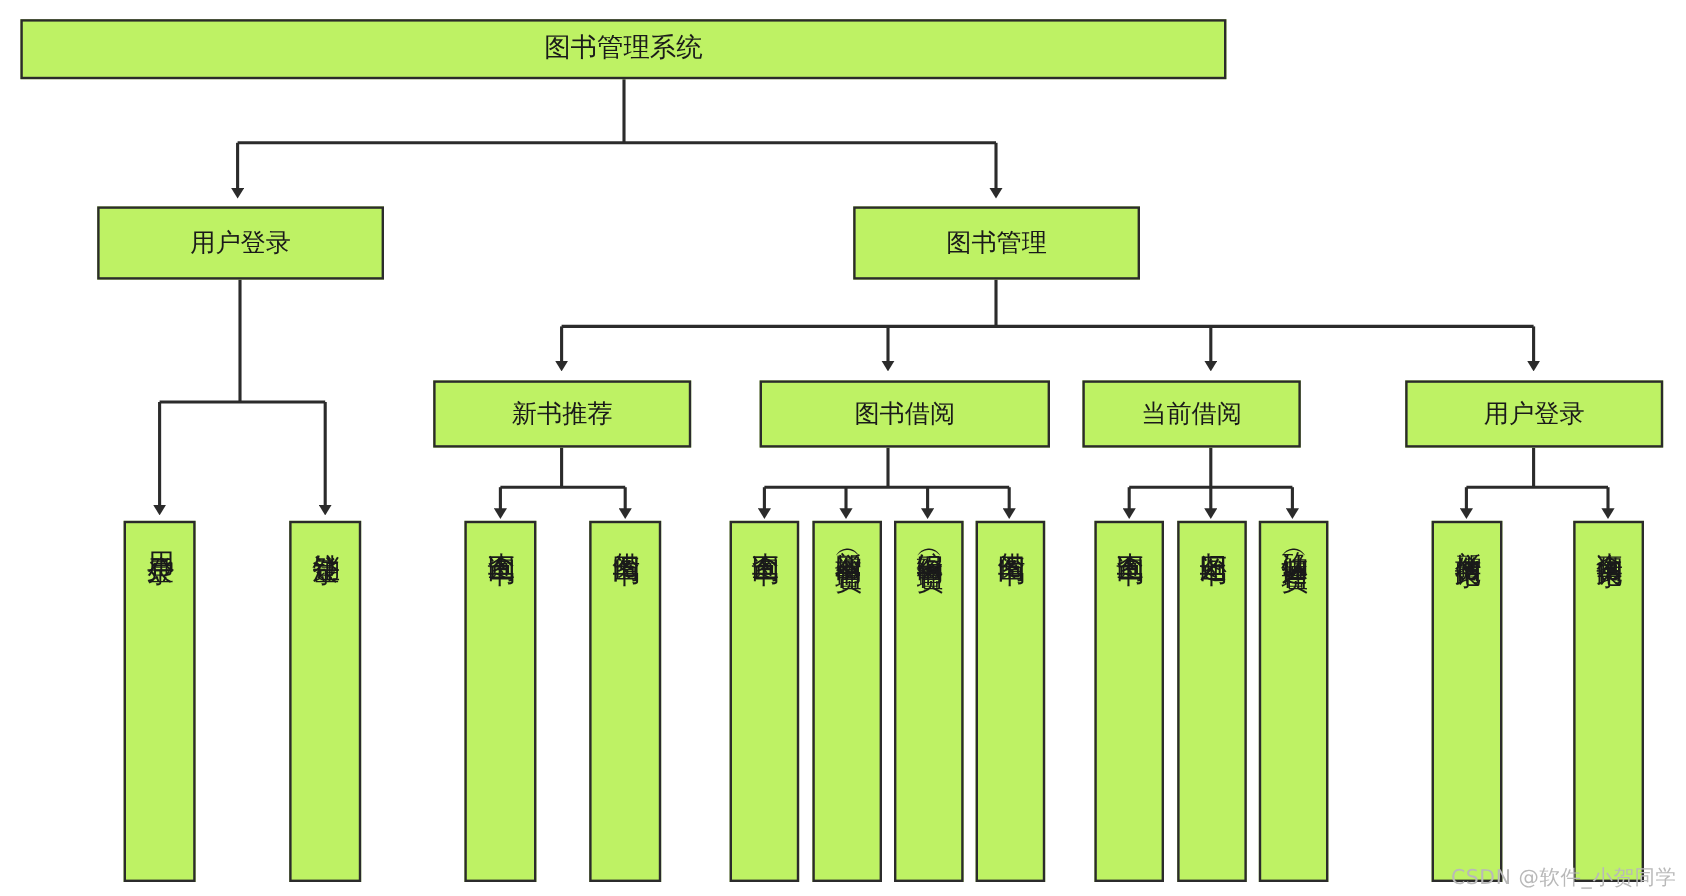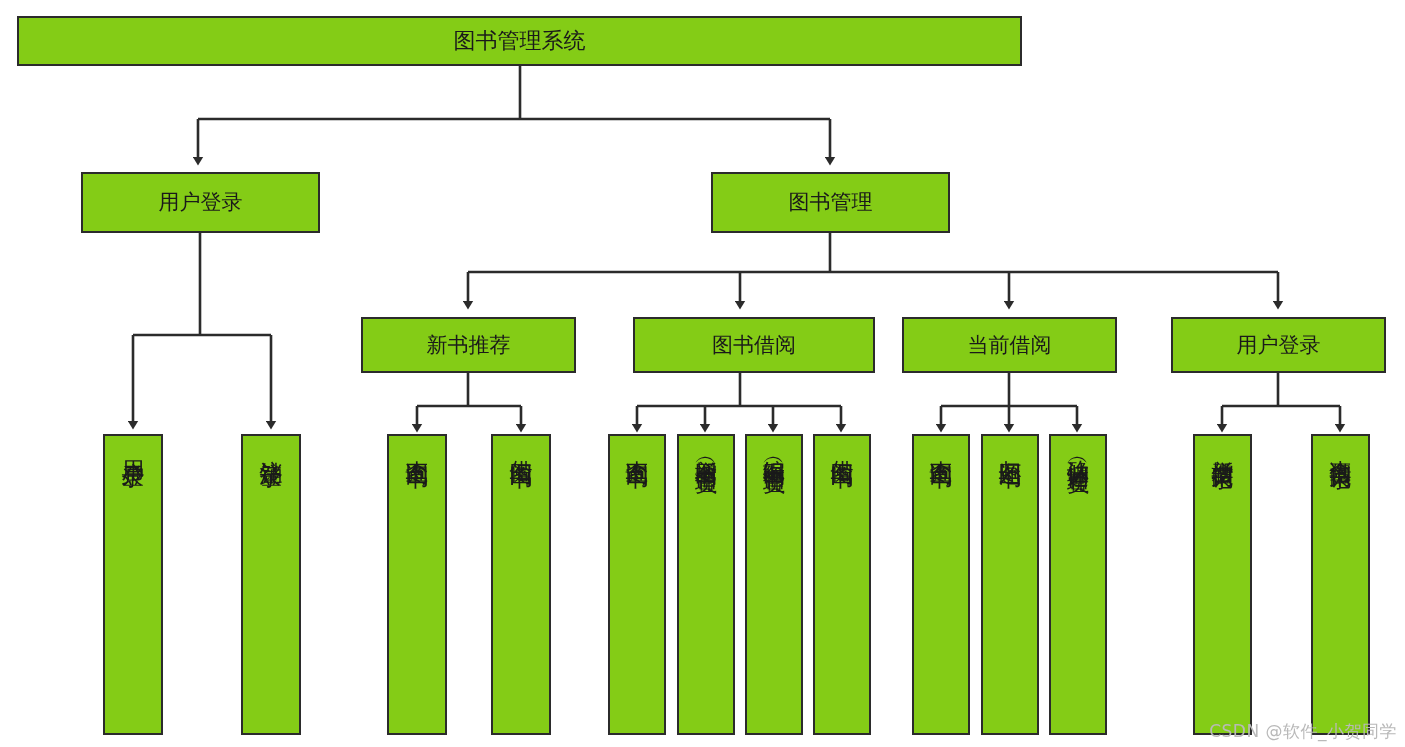"图书管理系统" .node { background: #84cc16 -> #bef264 }
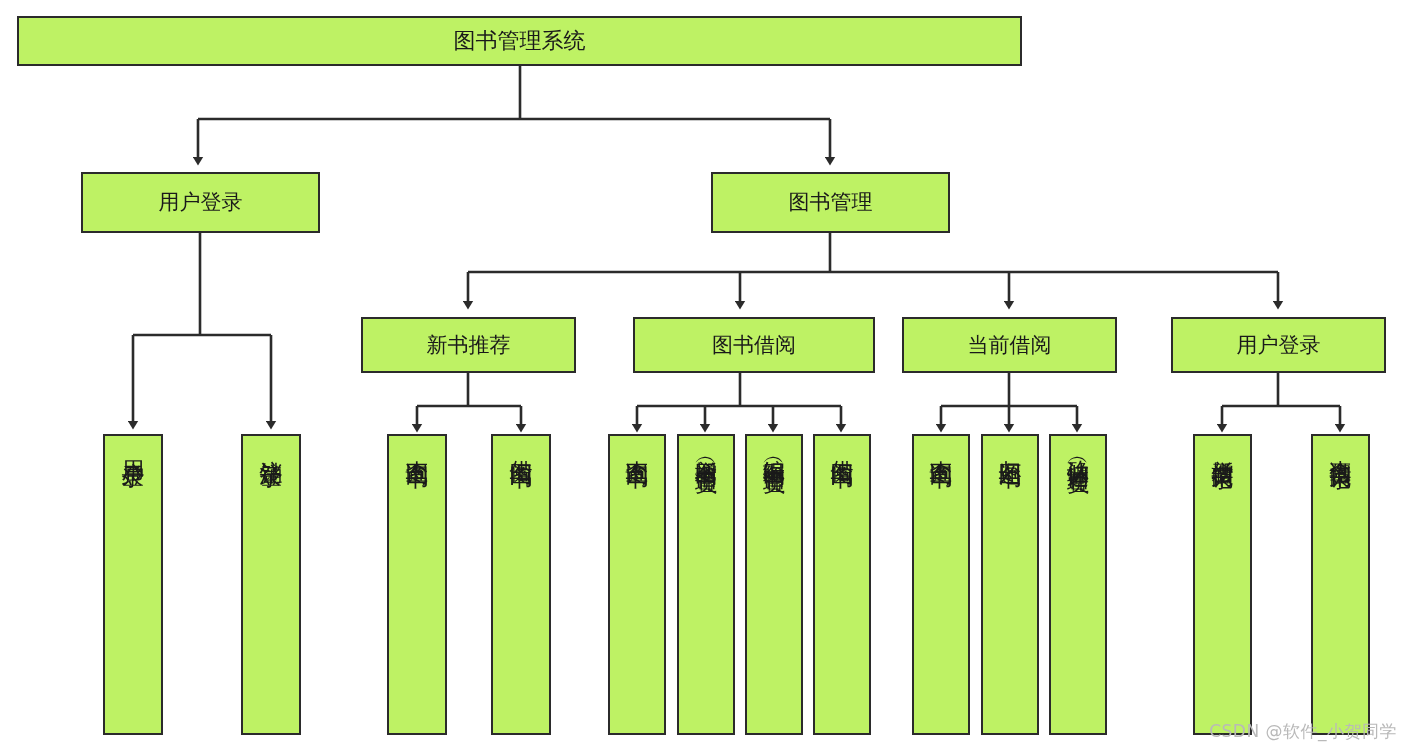"当前借阅" div.node { width: 215px -> 182px }
